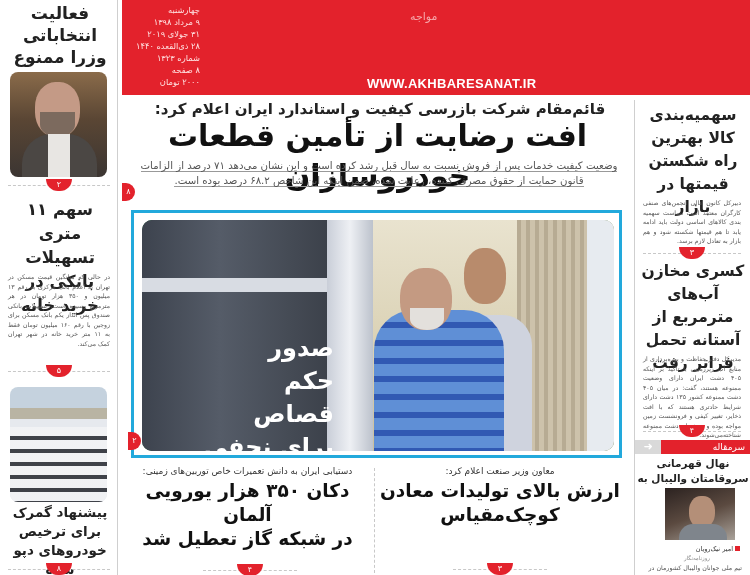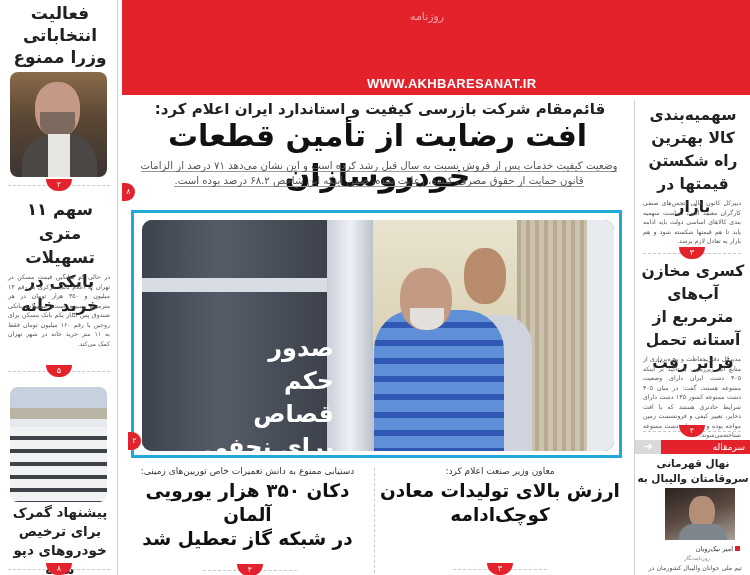"چهارشنبه" div.dateblock { html: none -> <div> <div>چهارشنبه</div> <div>۹ مرداد ۱۳۹۸</div> <div>۳۱ جولای ۲۰۱۹</div> <div>۲۸ ذی‌القعده ۱۴۴۰</div> <div>شماره ۱۳۲۳</div> <div>۸ صفحه</div> <div>۲۰۰۰ تومان</div> </div> }
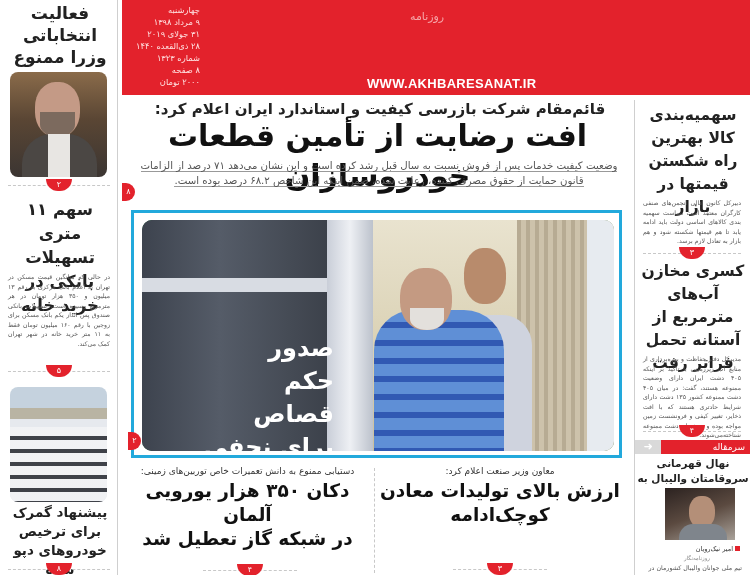"روزنامه" div.jahan { text: روزنامه -> مواجه }
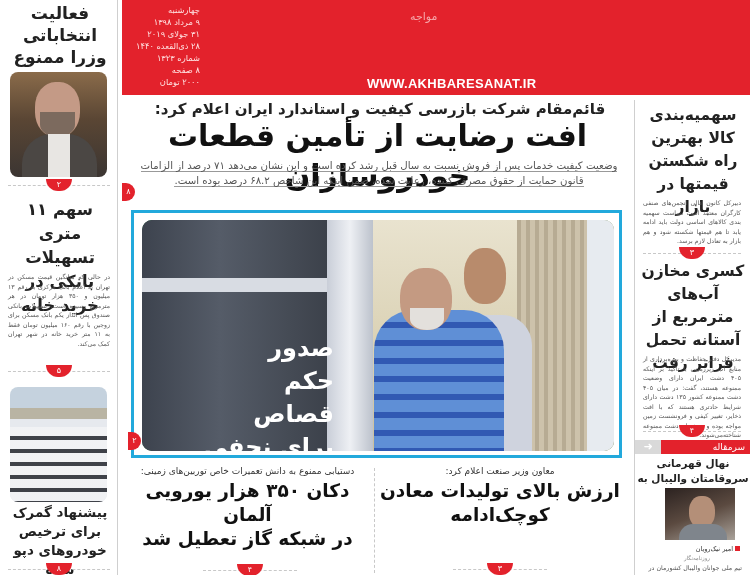"دستیابی ممنوع به دانش تعمیرات" div.k { text: ممنوع -> ایران }
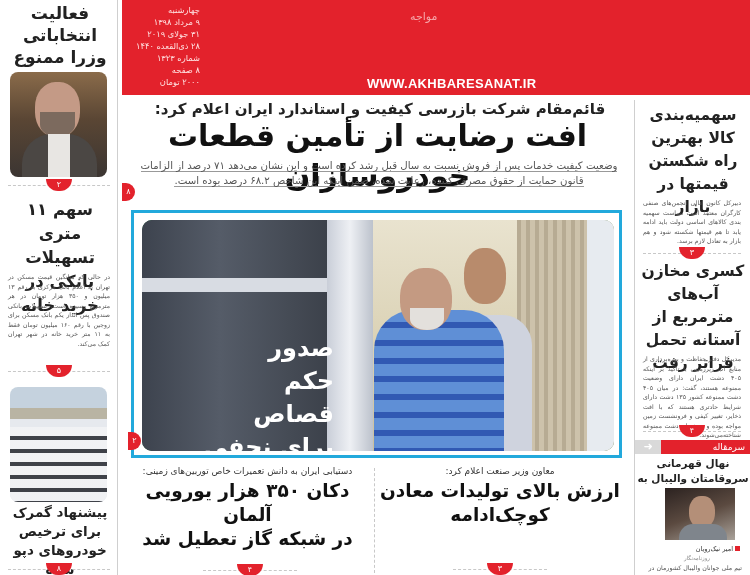"کوچک‌ادامه" div.h { text: ادامه -> مقیاس }
